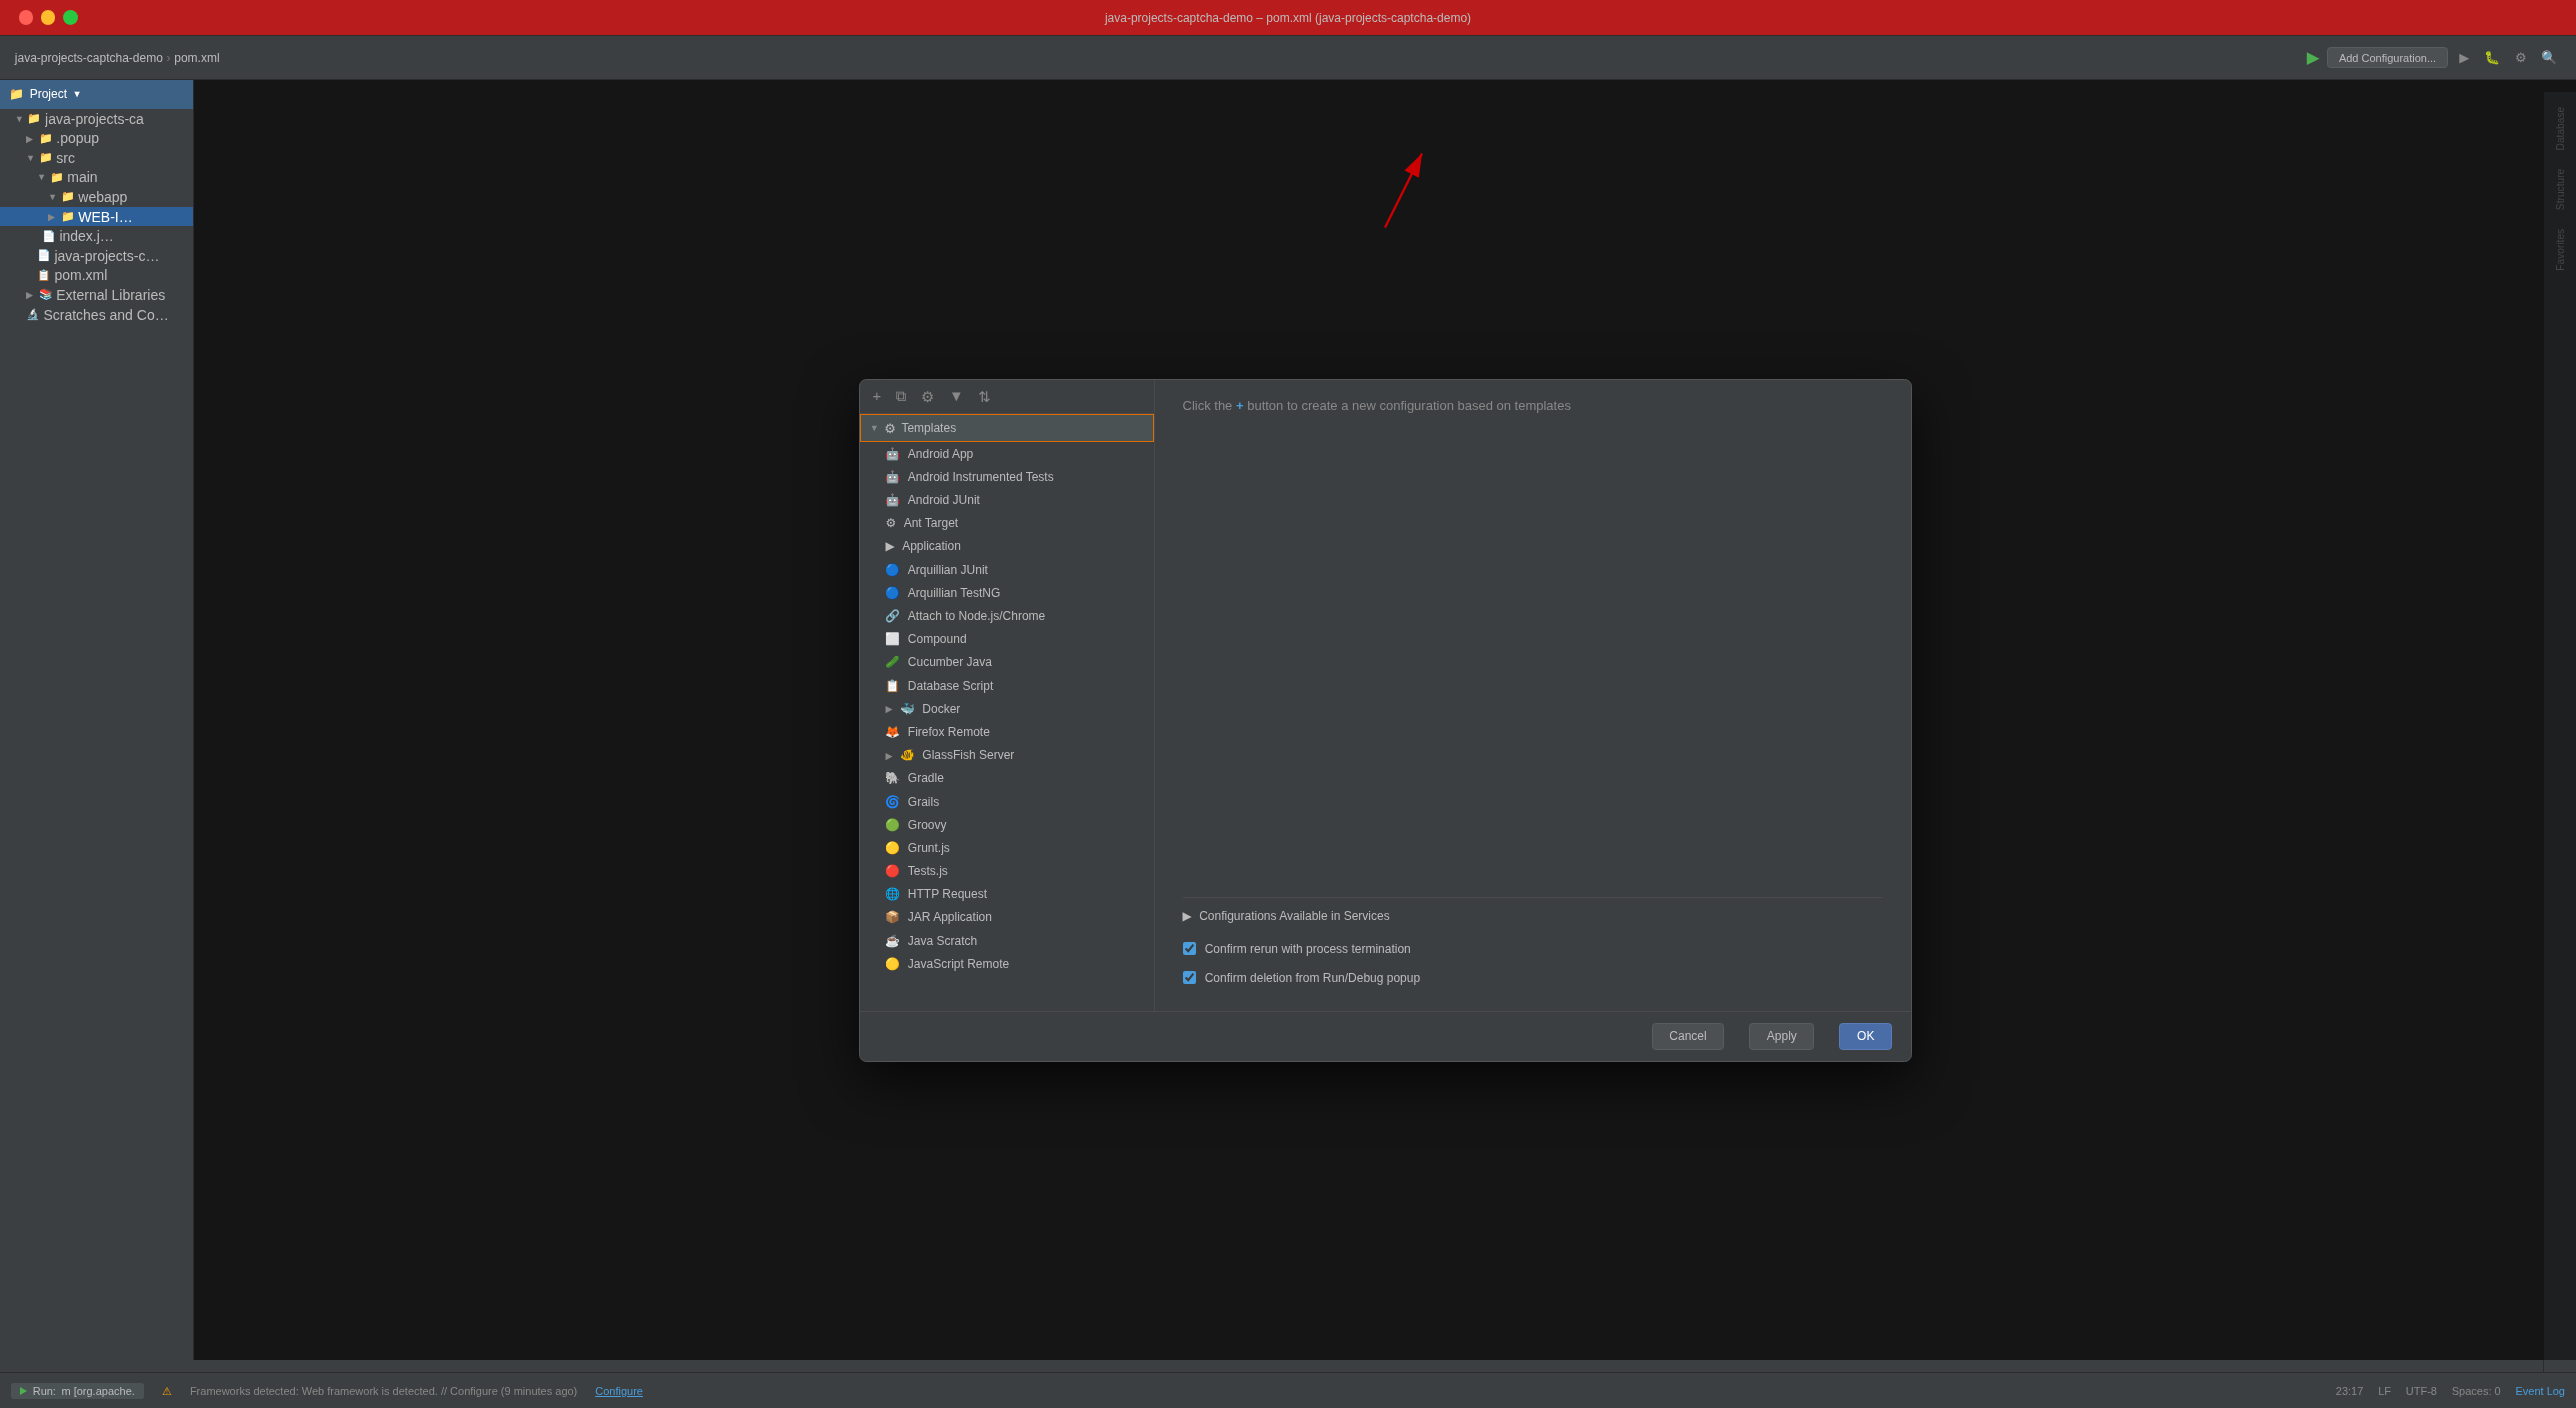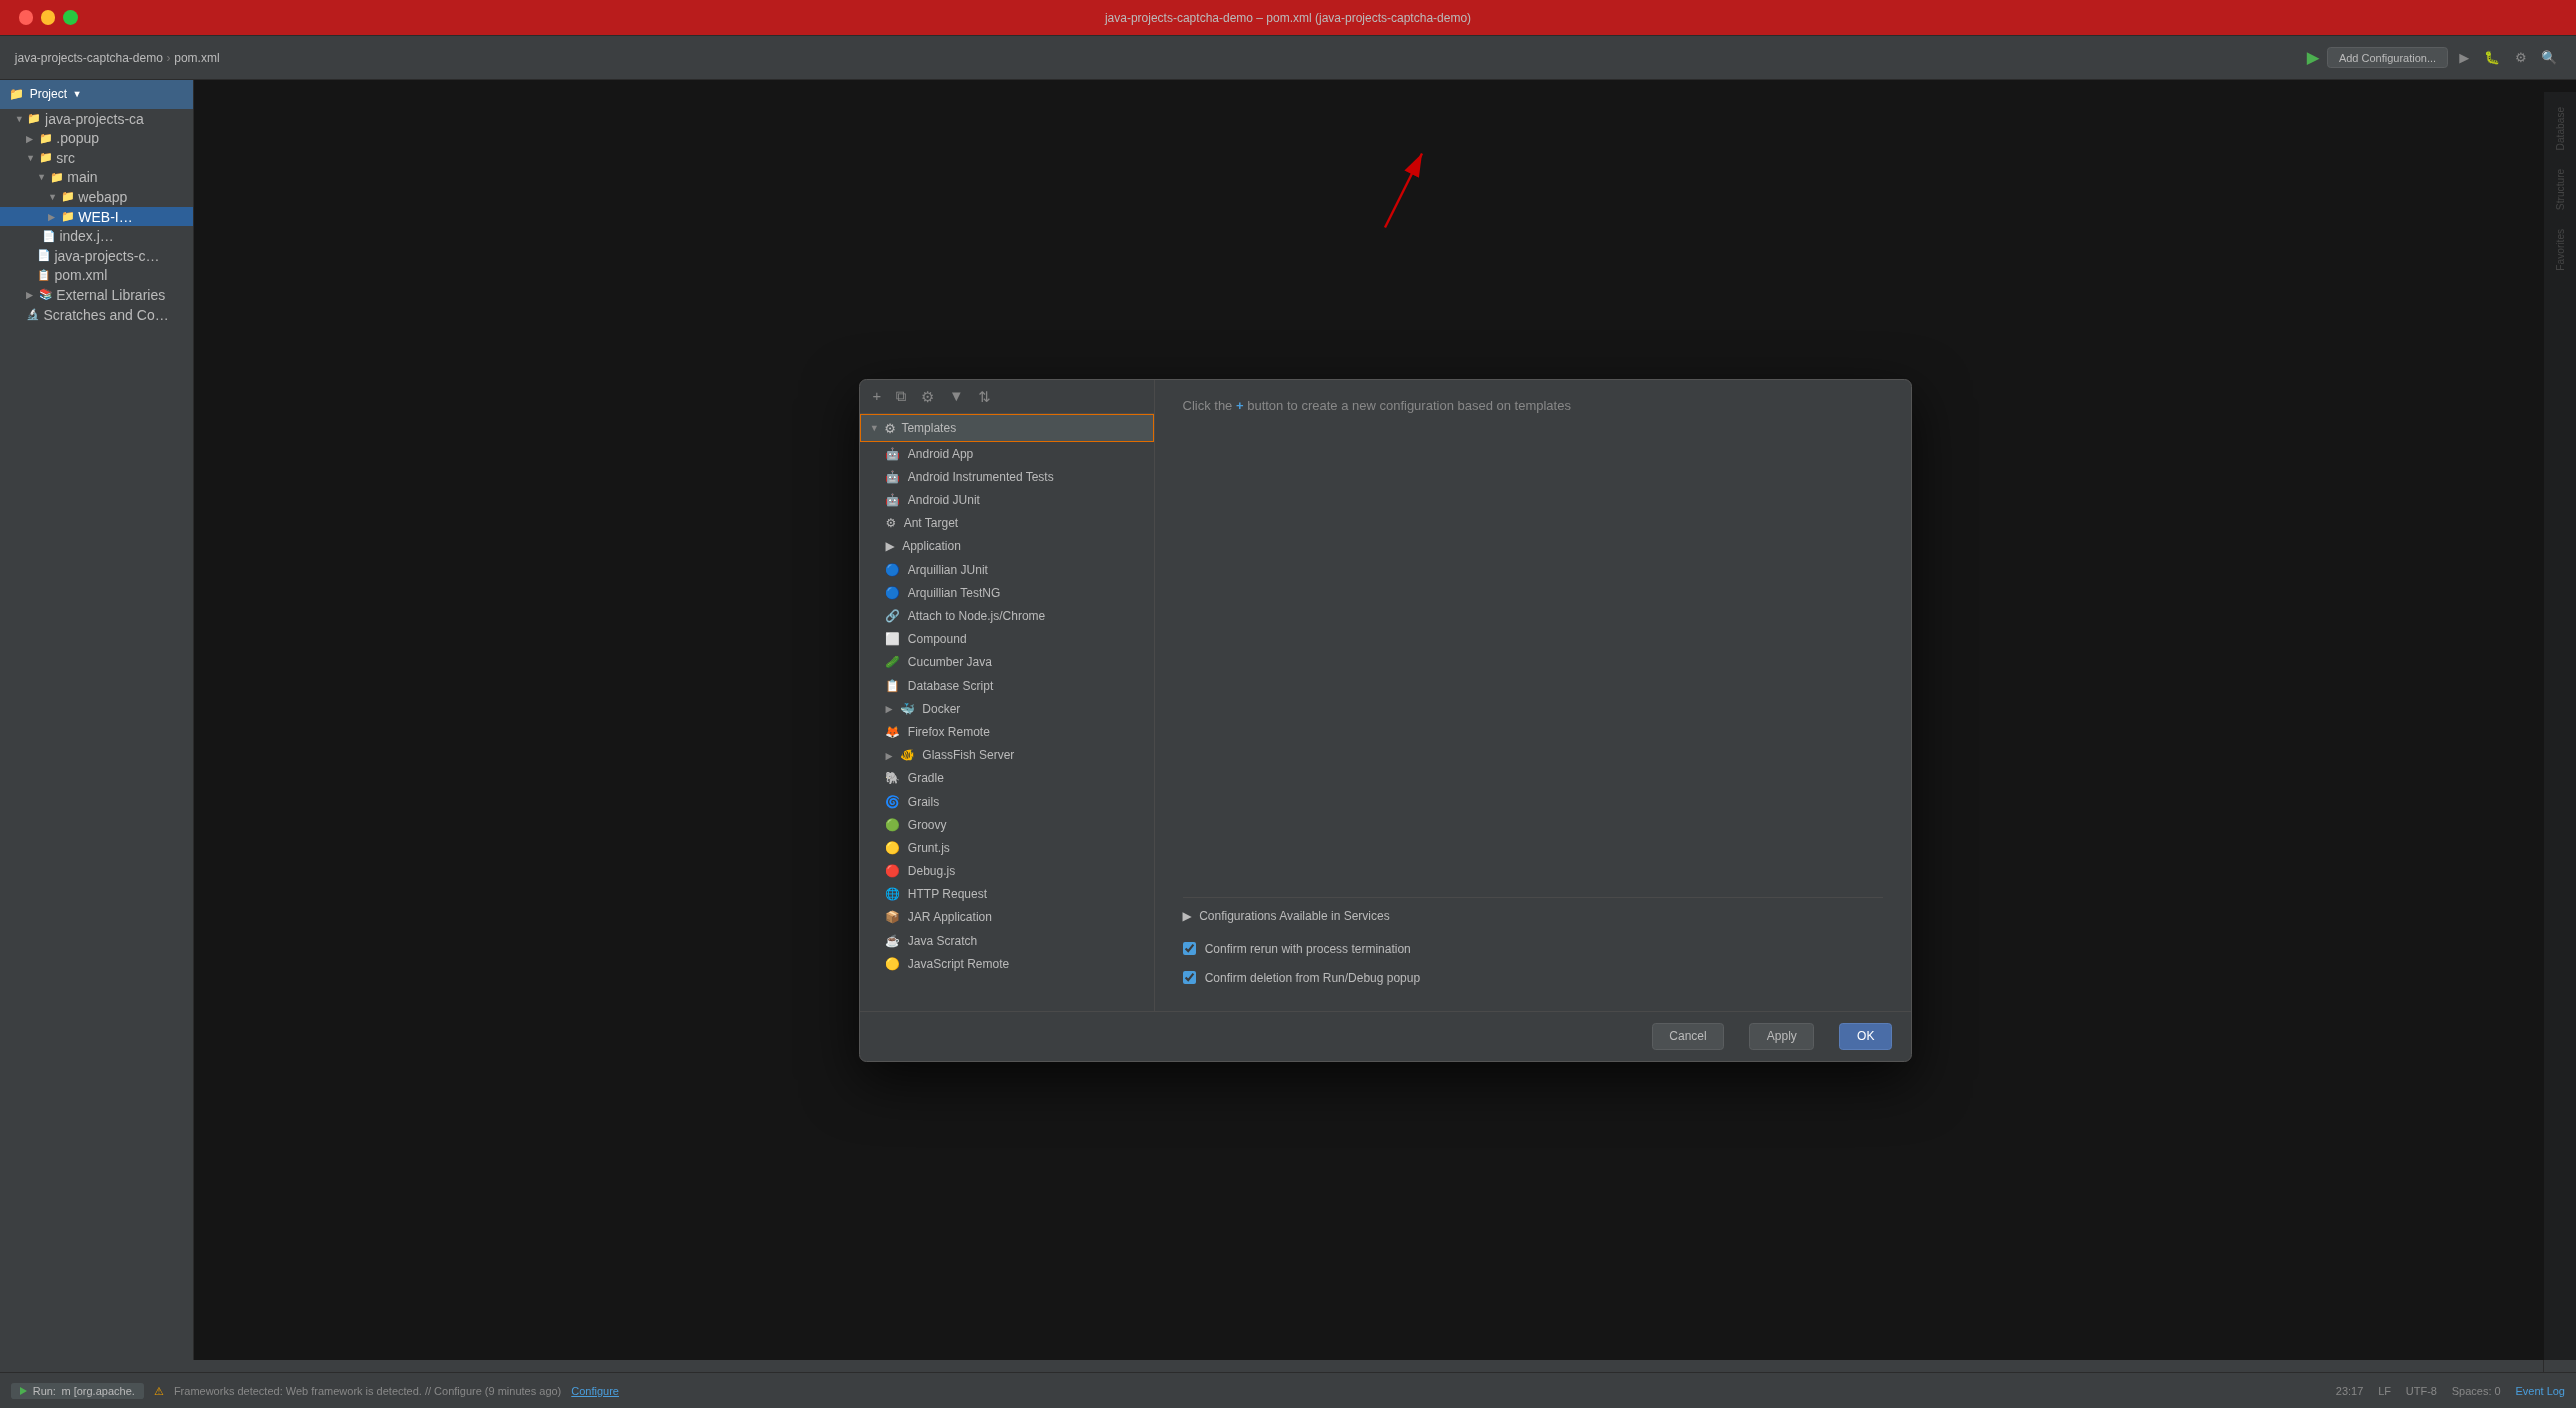"Debug.js" span { text: Debug.js -> Tests.js }
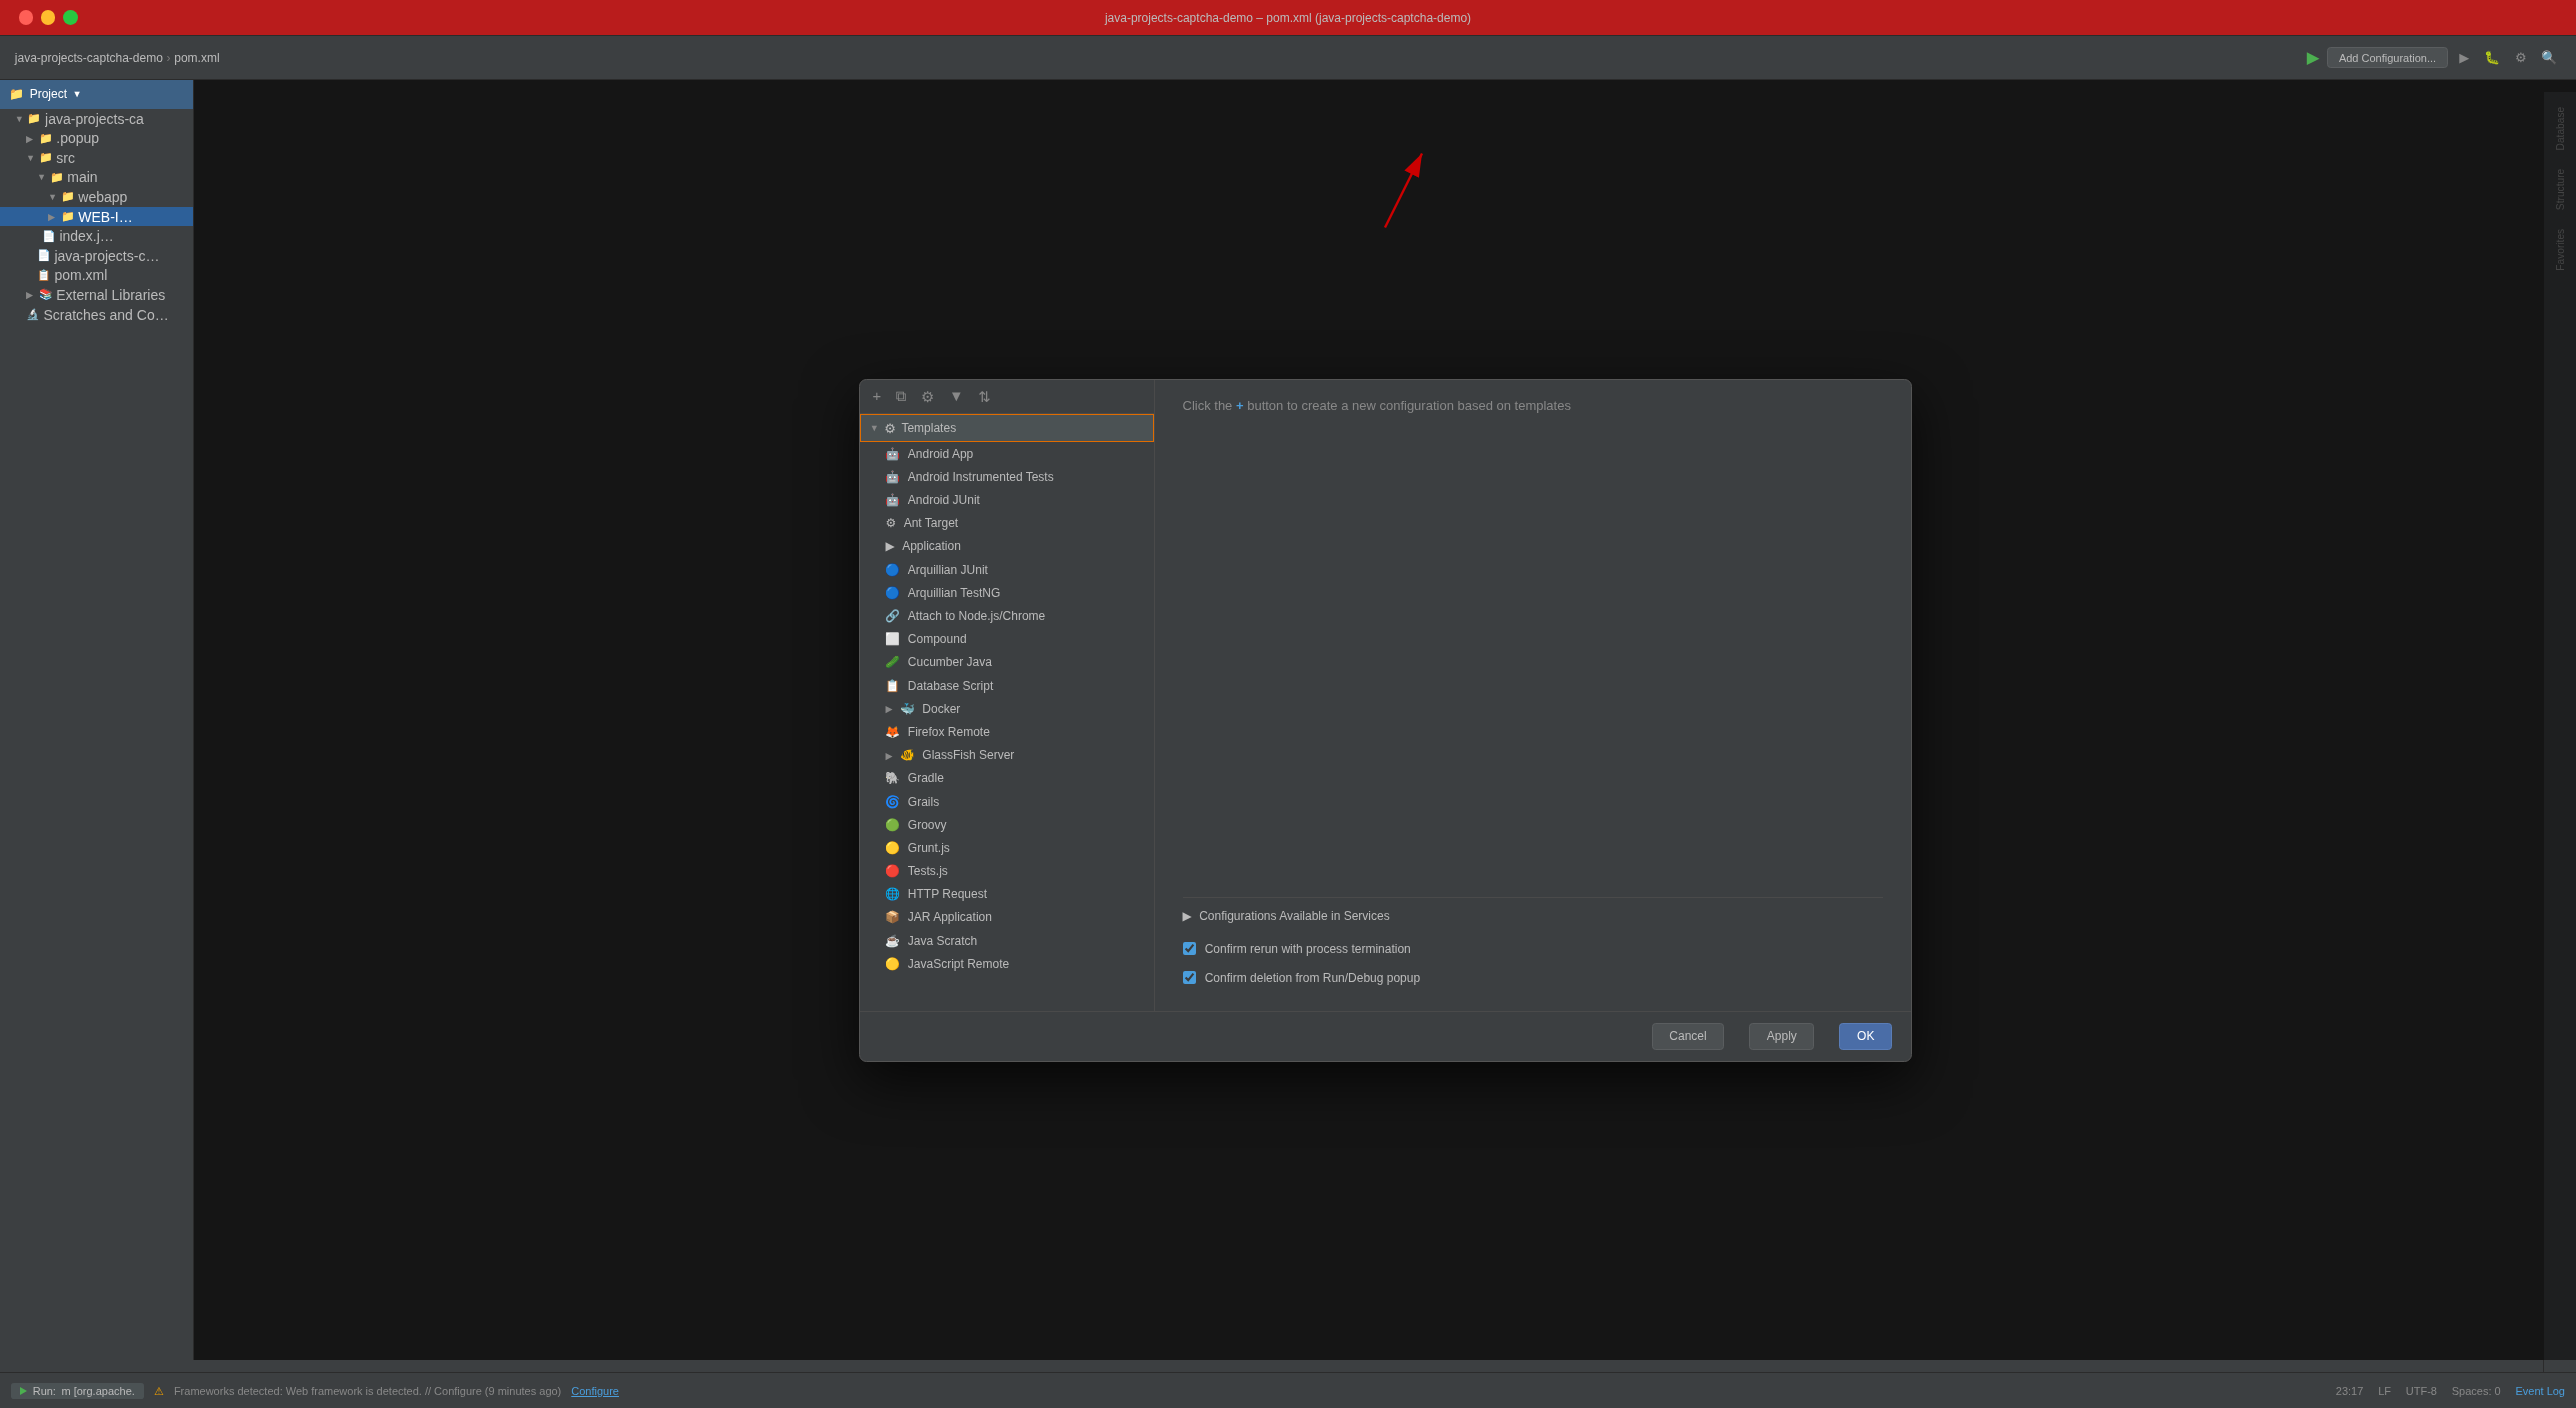"Run:" .bottom-bar-left { gap: 10px -> 18px }
